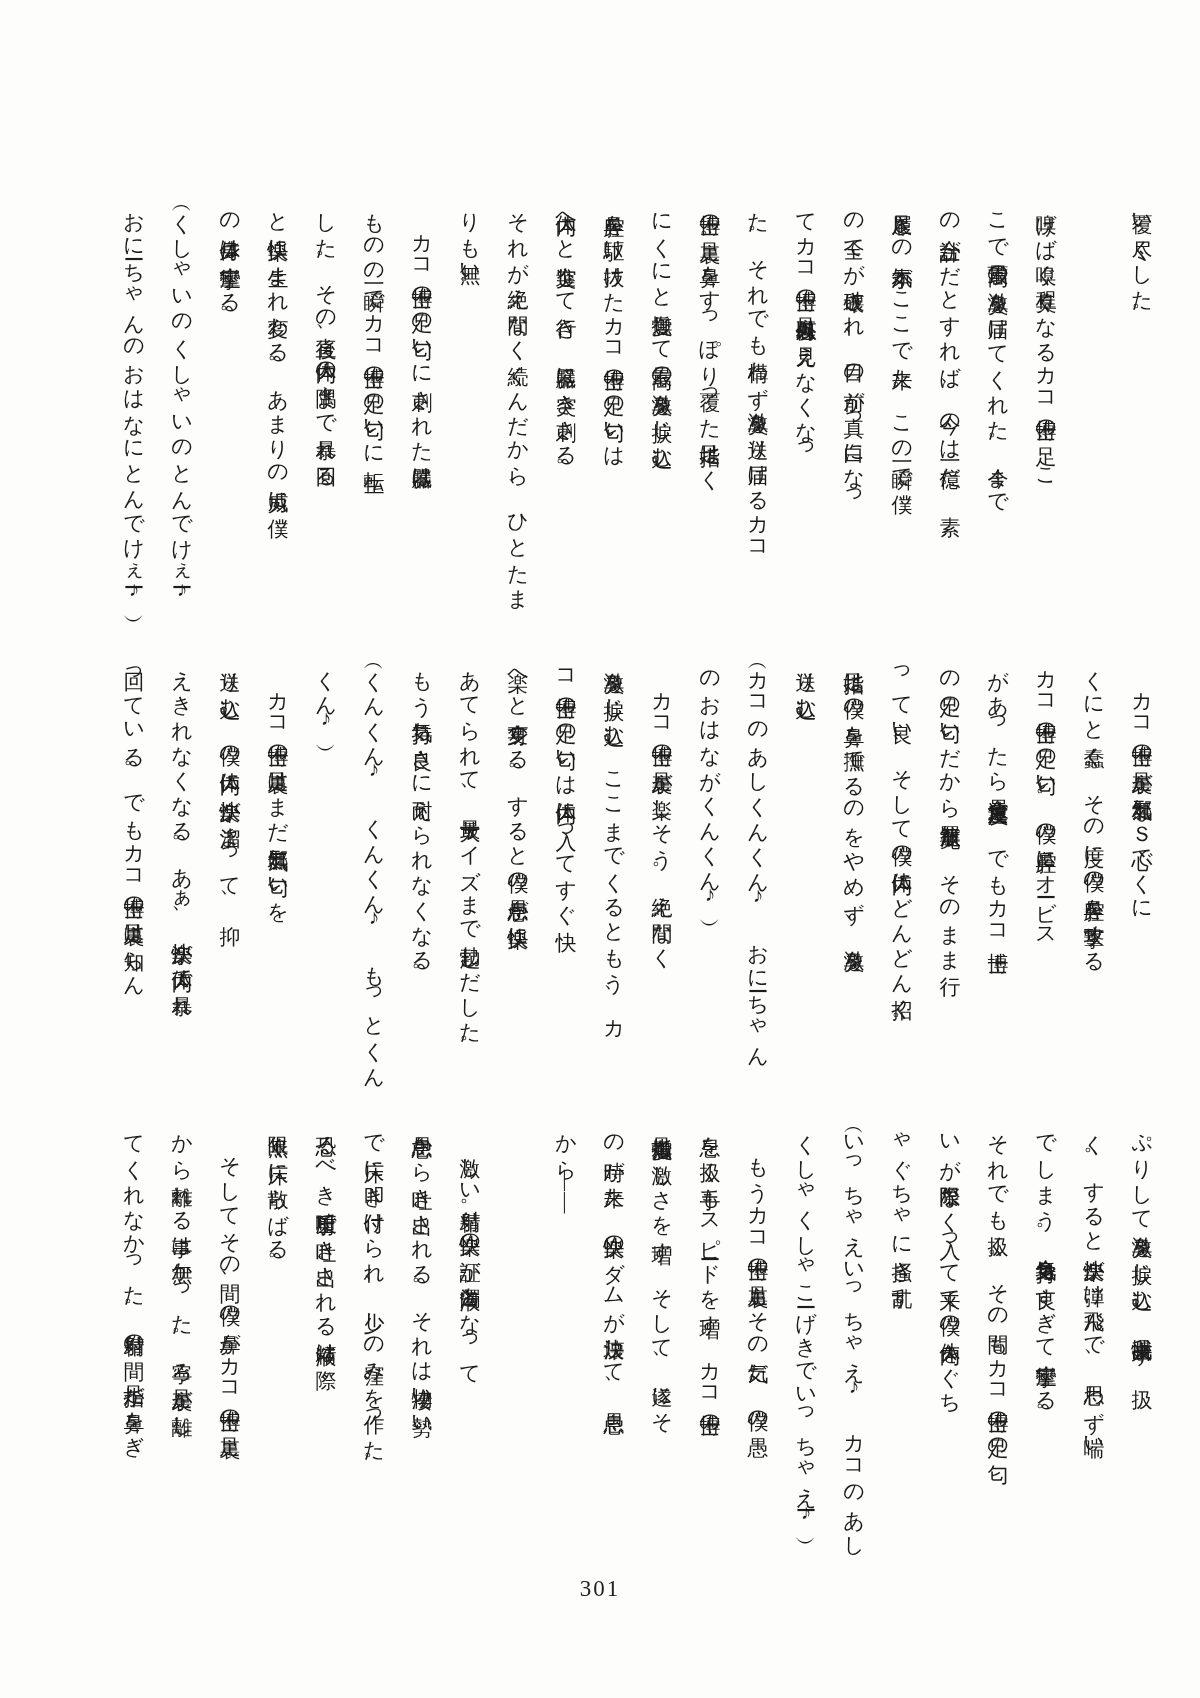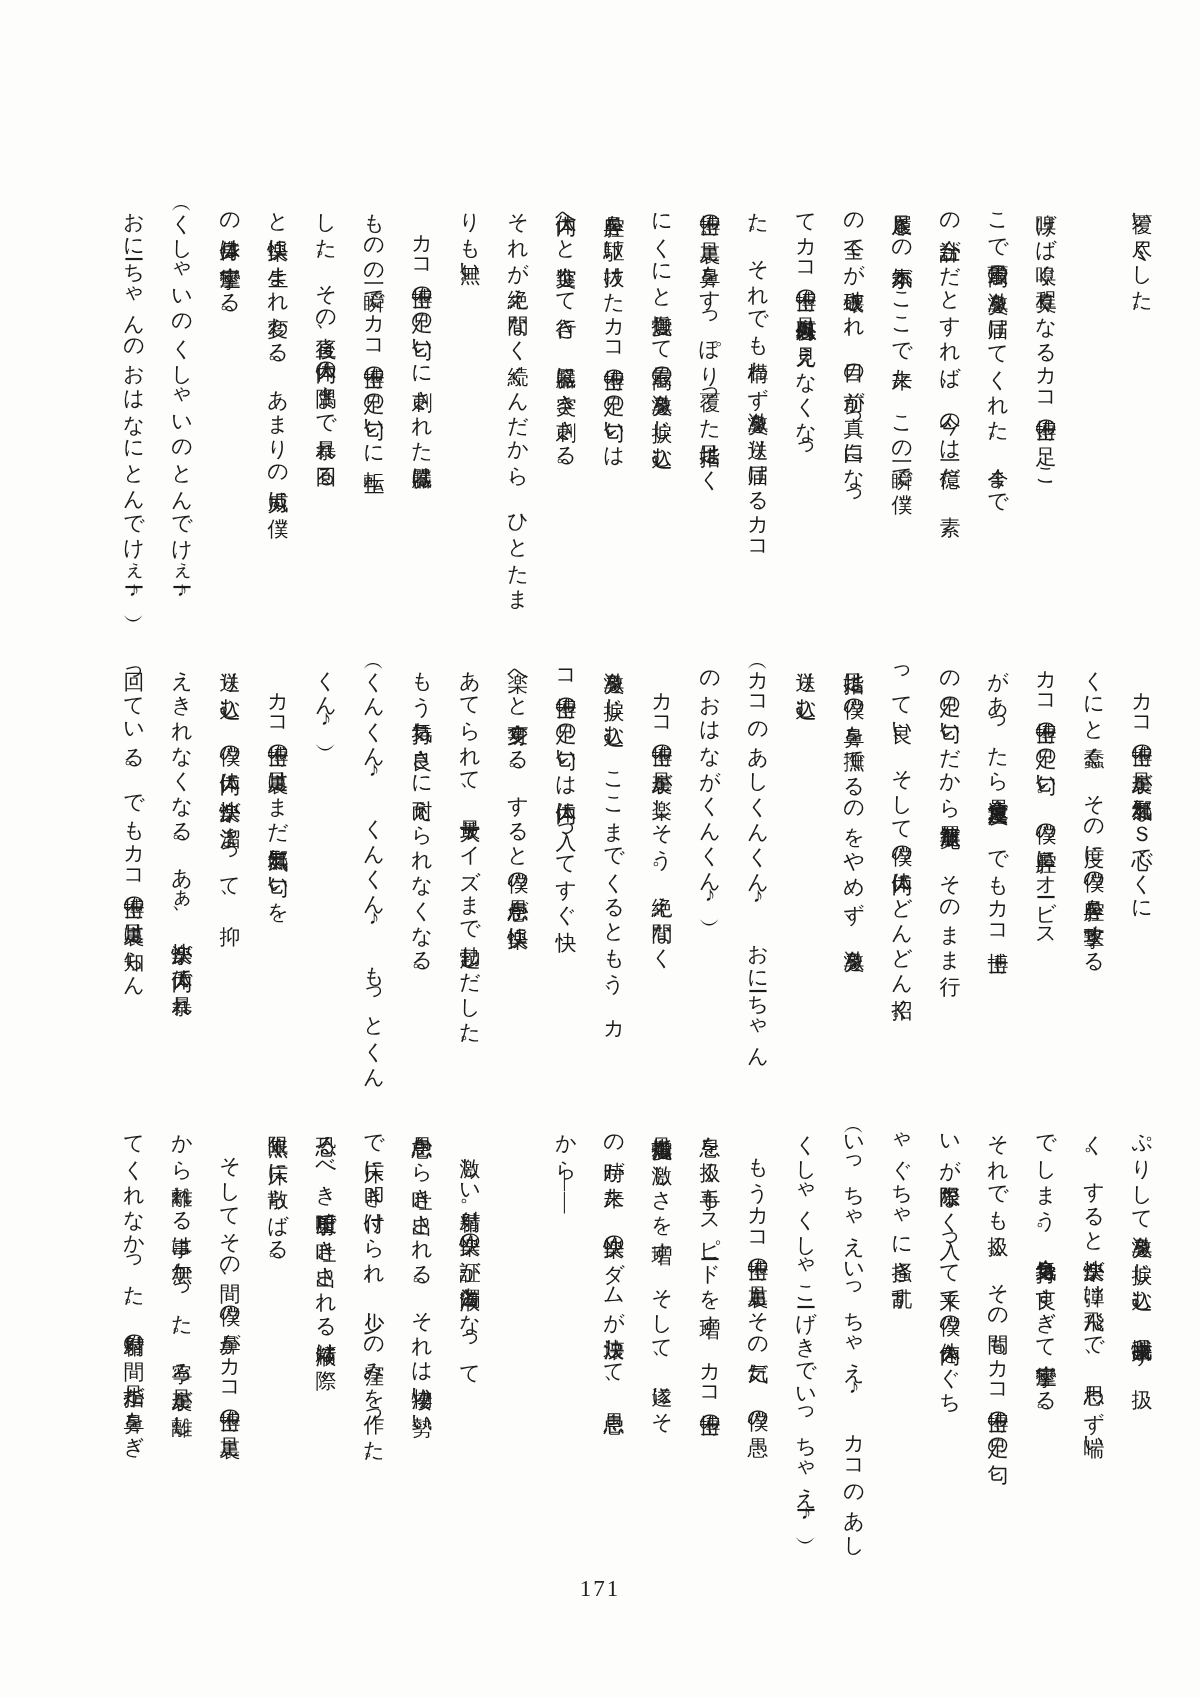"171" div.page-number { text: 171 -> 301 }
